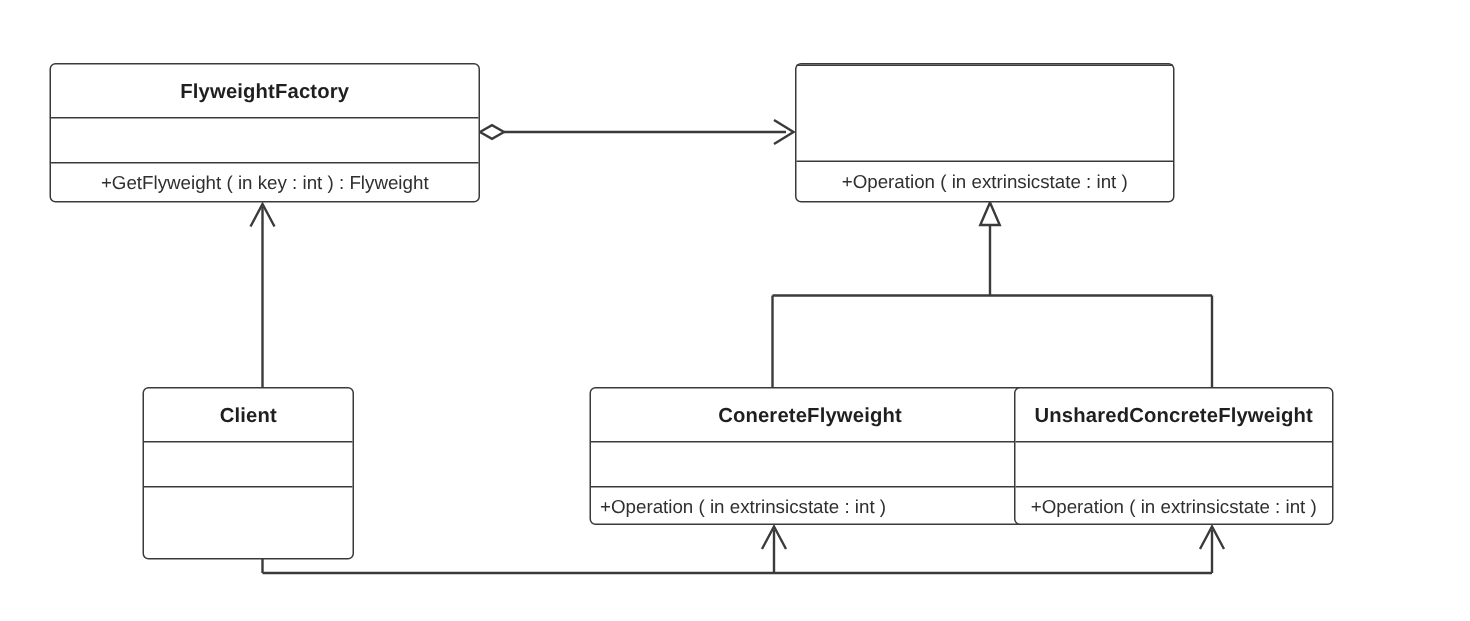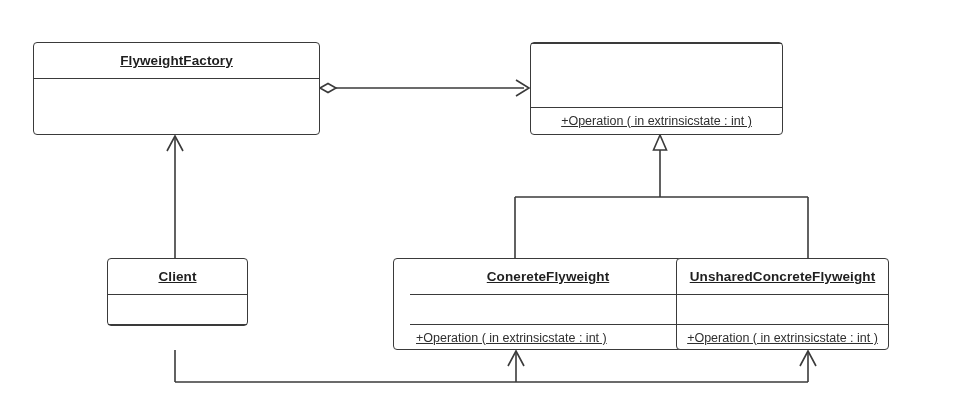"FlyweightFactory" .compartment { text-decoration: underline -> none }
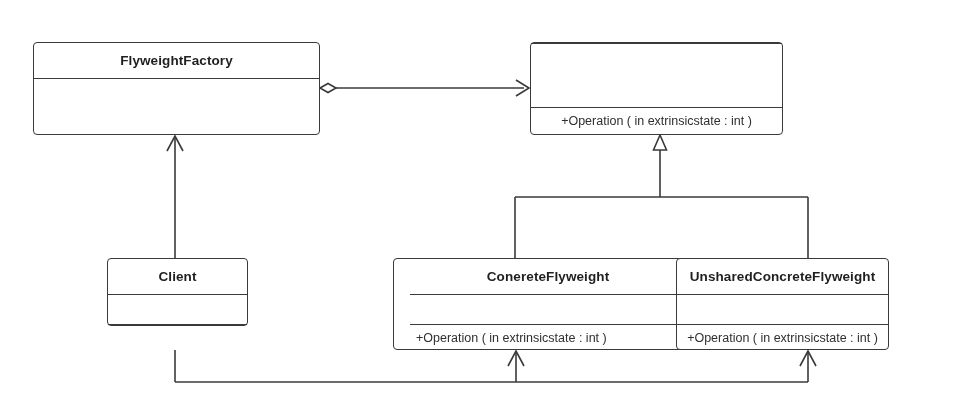"+GetFlyweight ( in key :" div.compartment { html: none -> <div> <span>+GetFlyweight ( in key : int ) : Flyweight</span> </div> }
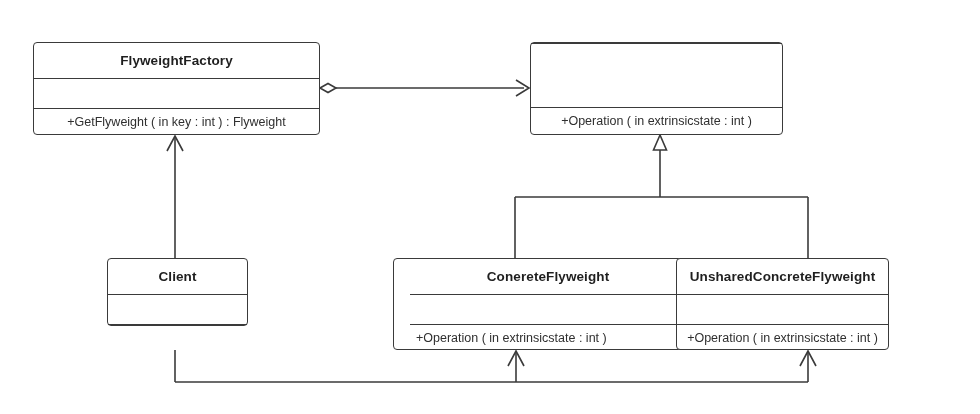"Client" #box-client { height: 68px -> 115px; left: 107px -> 95px }
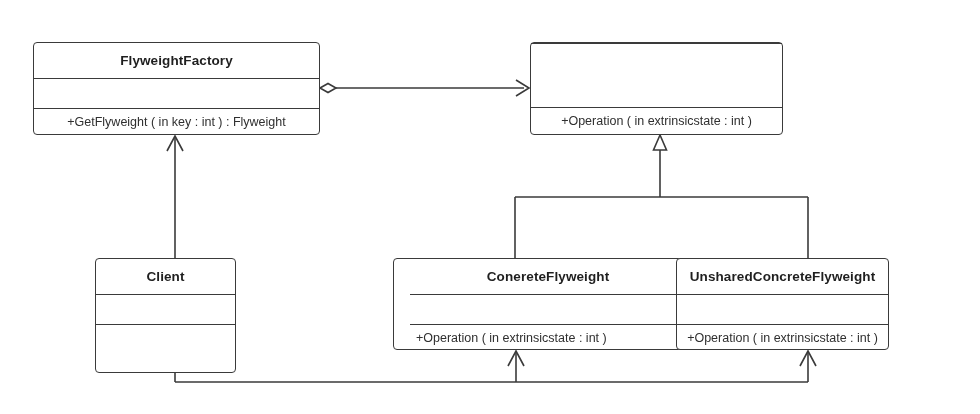"ConereteFlyweight" #box-concreteflyweight { padding-left: 16px -> none }
